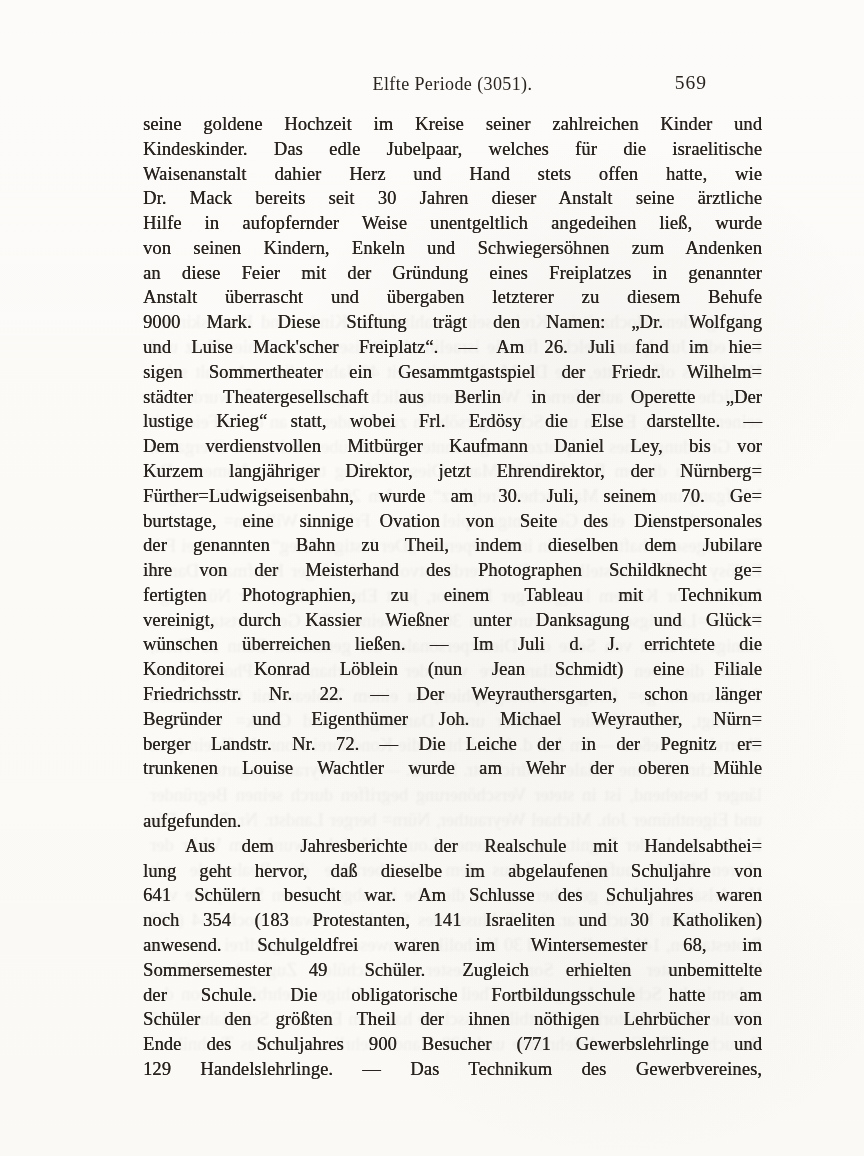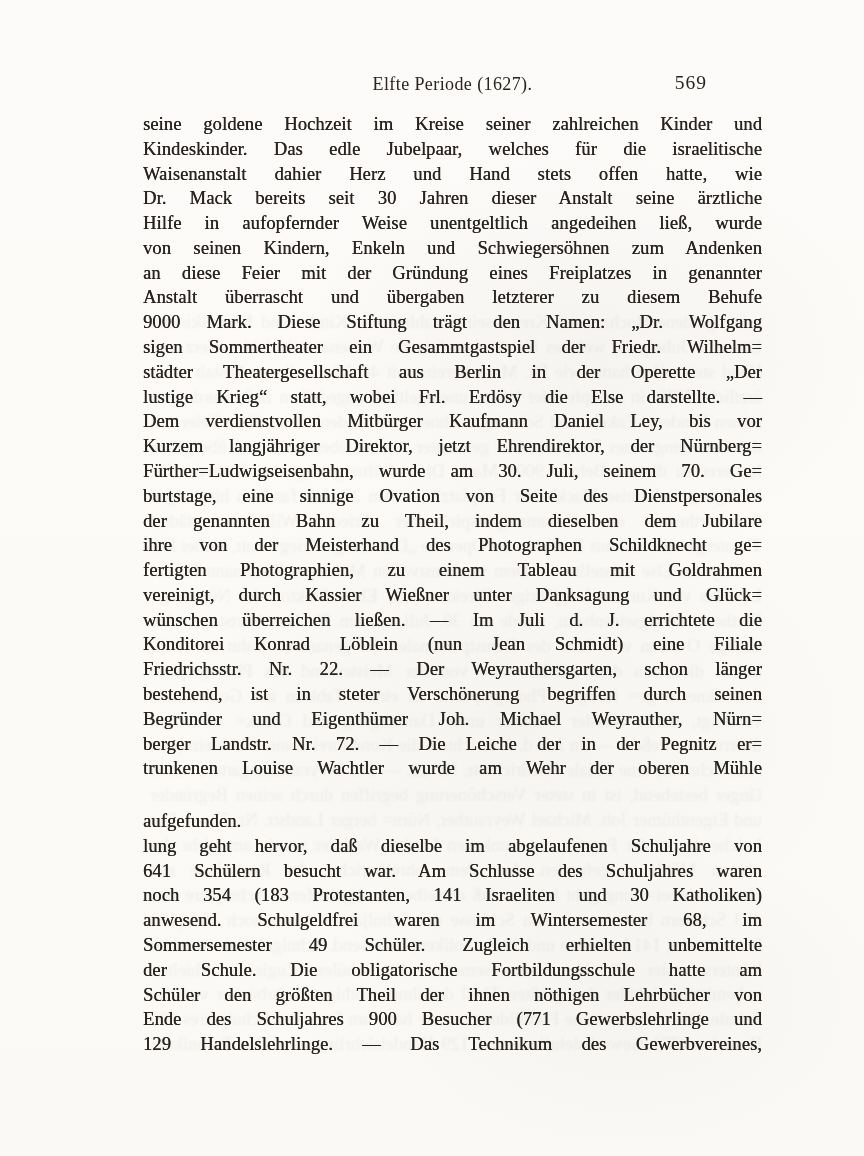"Elfte Periode (1627)." div.running-head-title { text: 1627 -> 3051 }
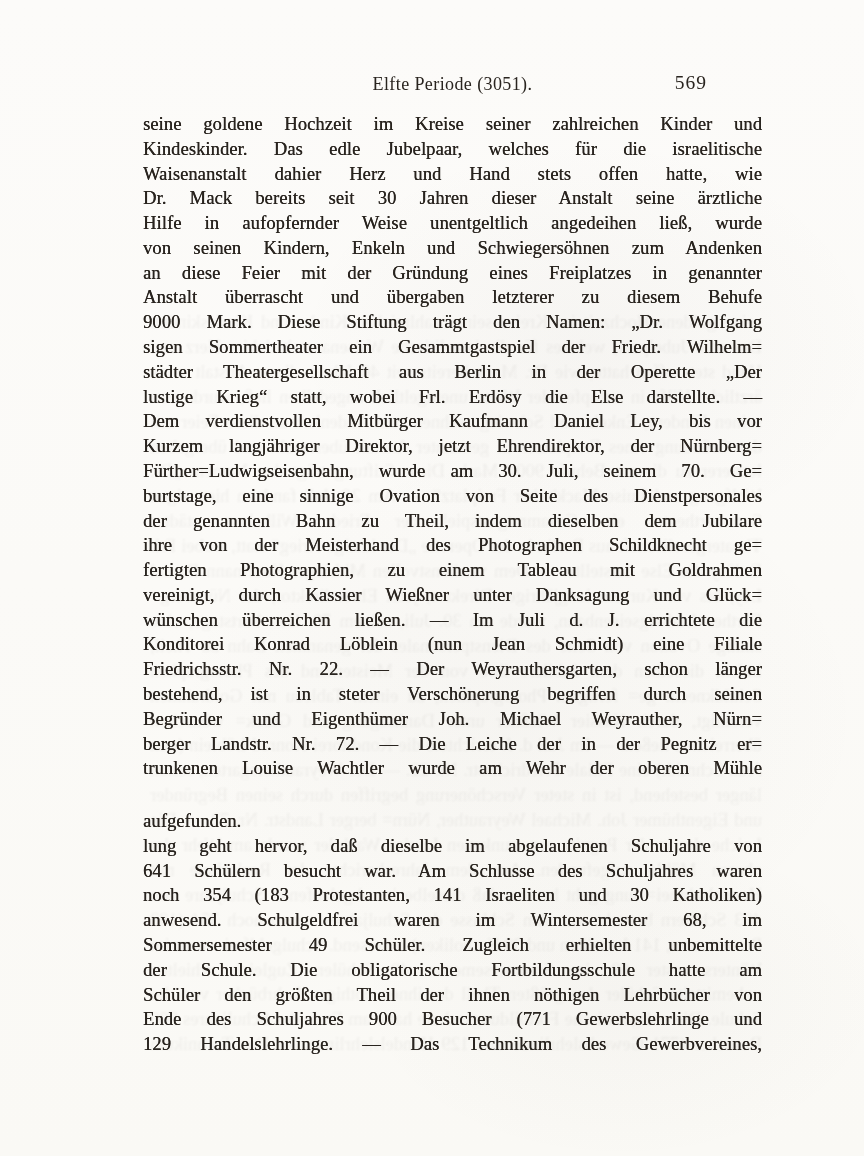"und Luise Mack'scher Freiplatz“. —" div.line { html: none -> <div>und Luise Mack'scher Freiplatz“. — Am 26. Juli fand im hie=</div> }
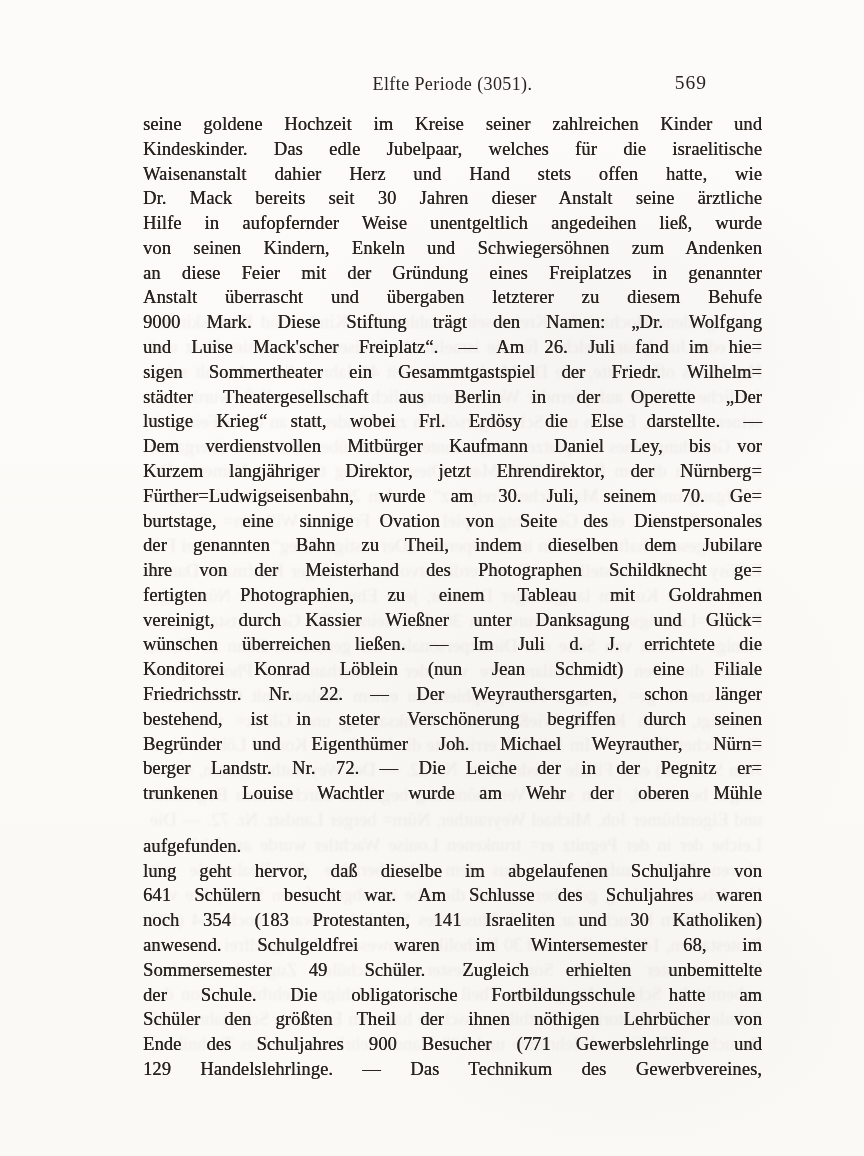"fertigten Photographien, zu einem" div.line { text: Goldrahmen -> Technikum }
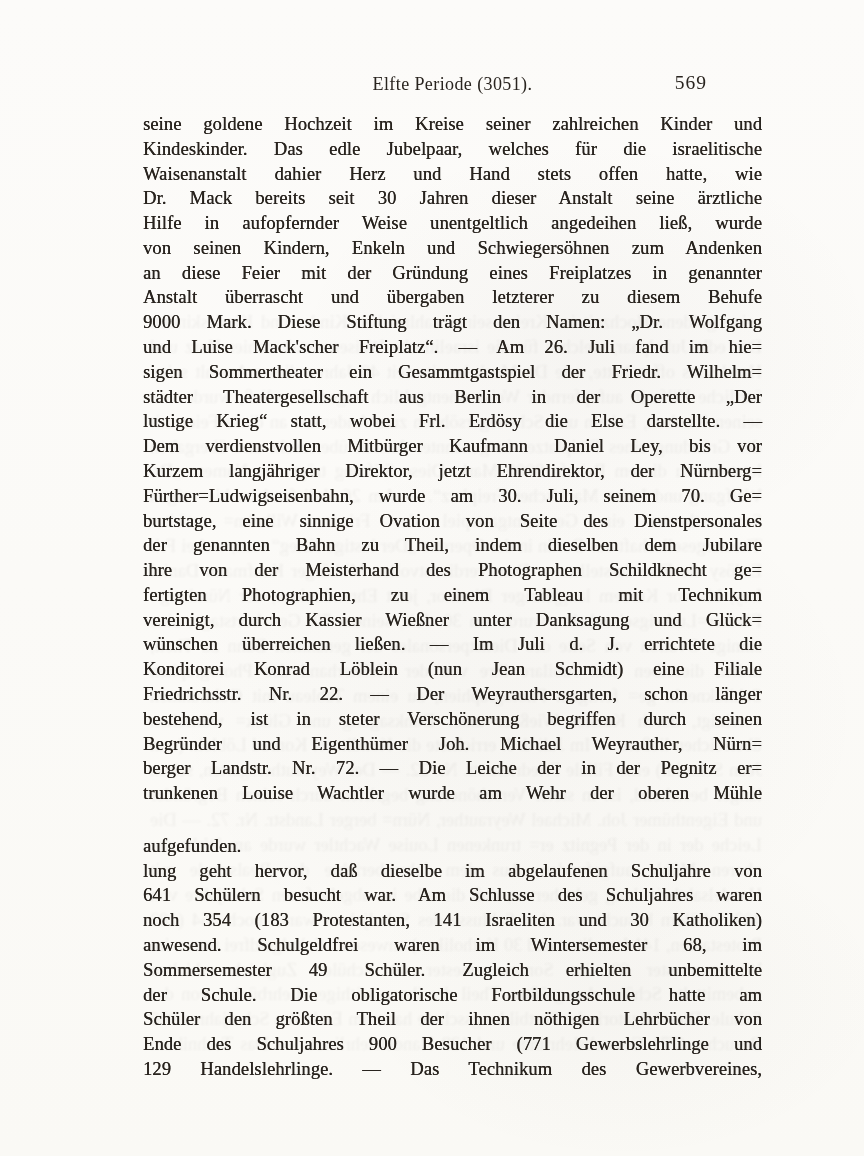"bestehend, ist in steter Verschönerung" div.line { html: <div>bestehend, ist in steter Verschönerung begriffen durch seinen</div> -> none }
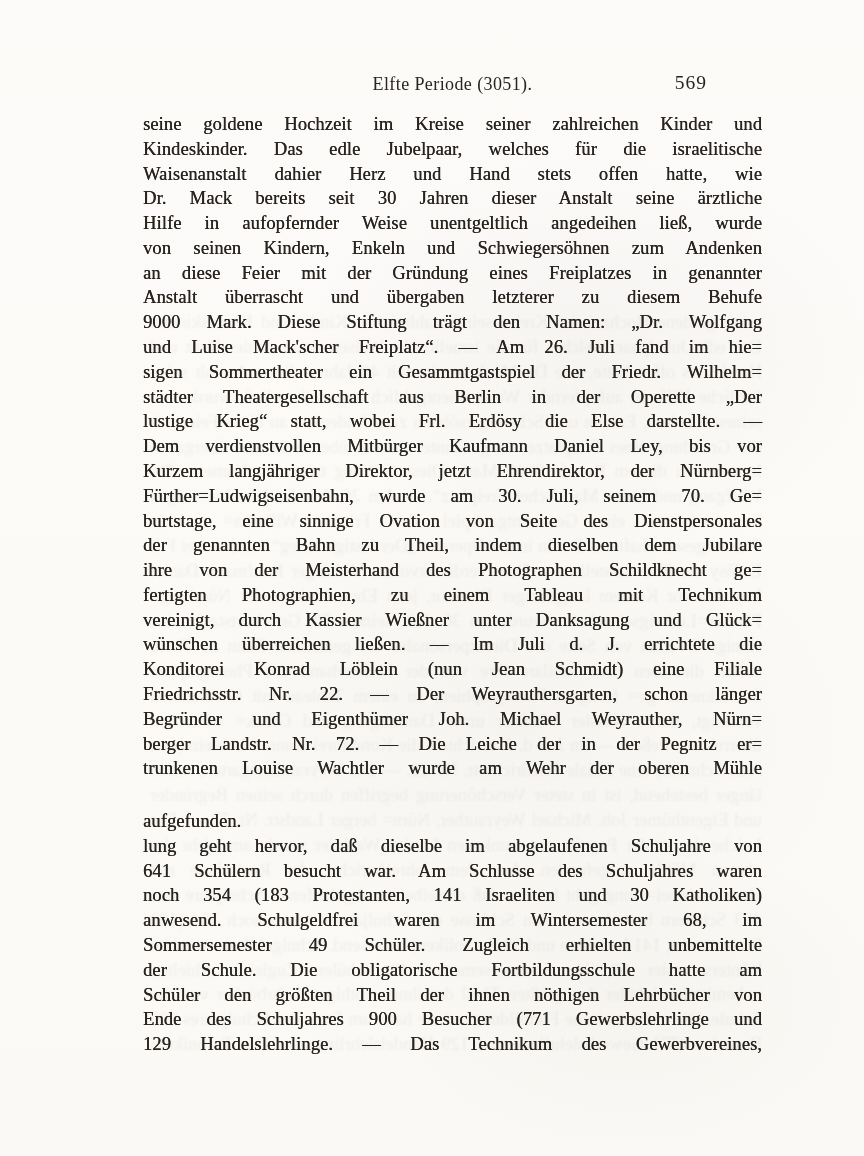"Aus dem Jahresberichte der Realschule" div.line { html: none -> <div>Aus dem Jahresberichte der Realschule mit Handelsabthei=</div> }
